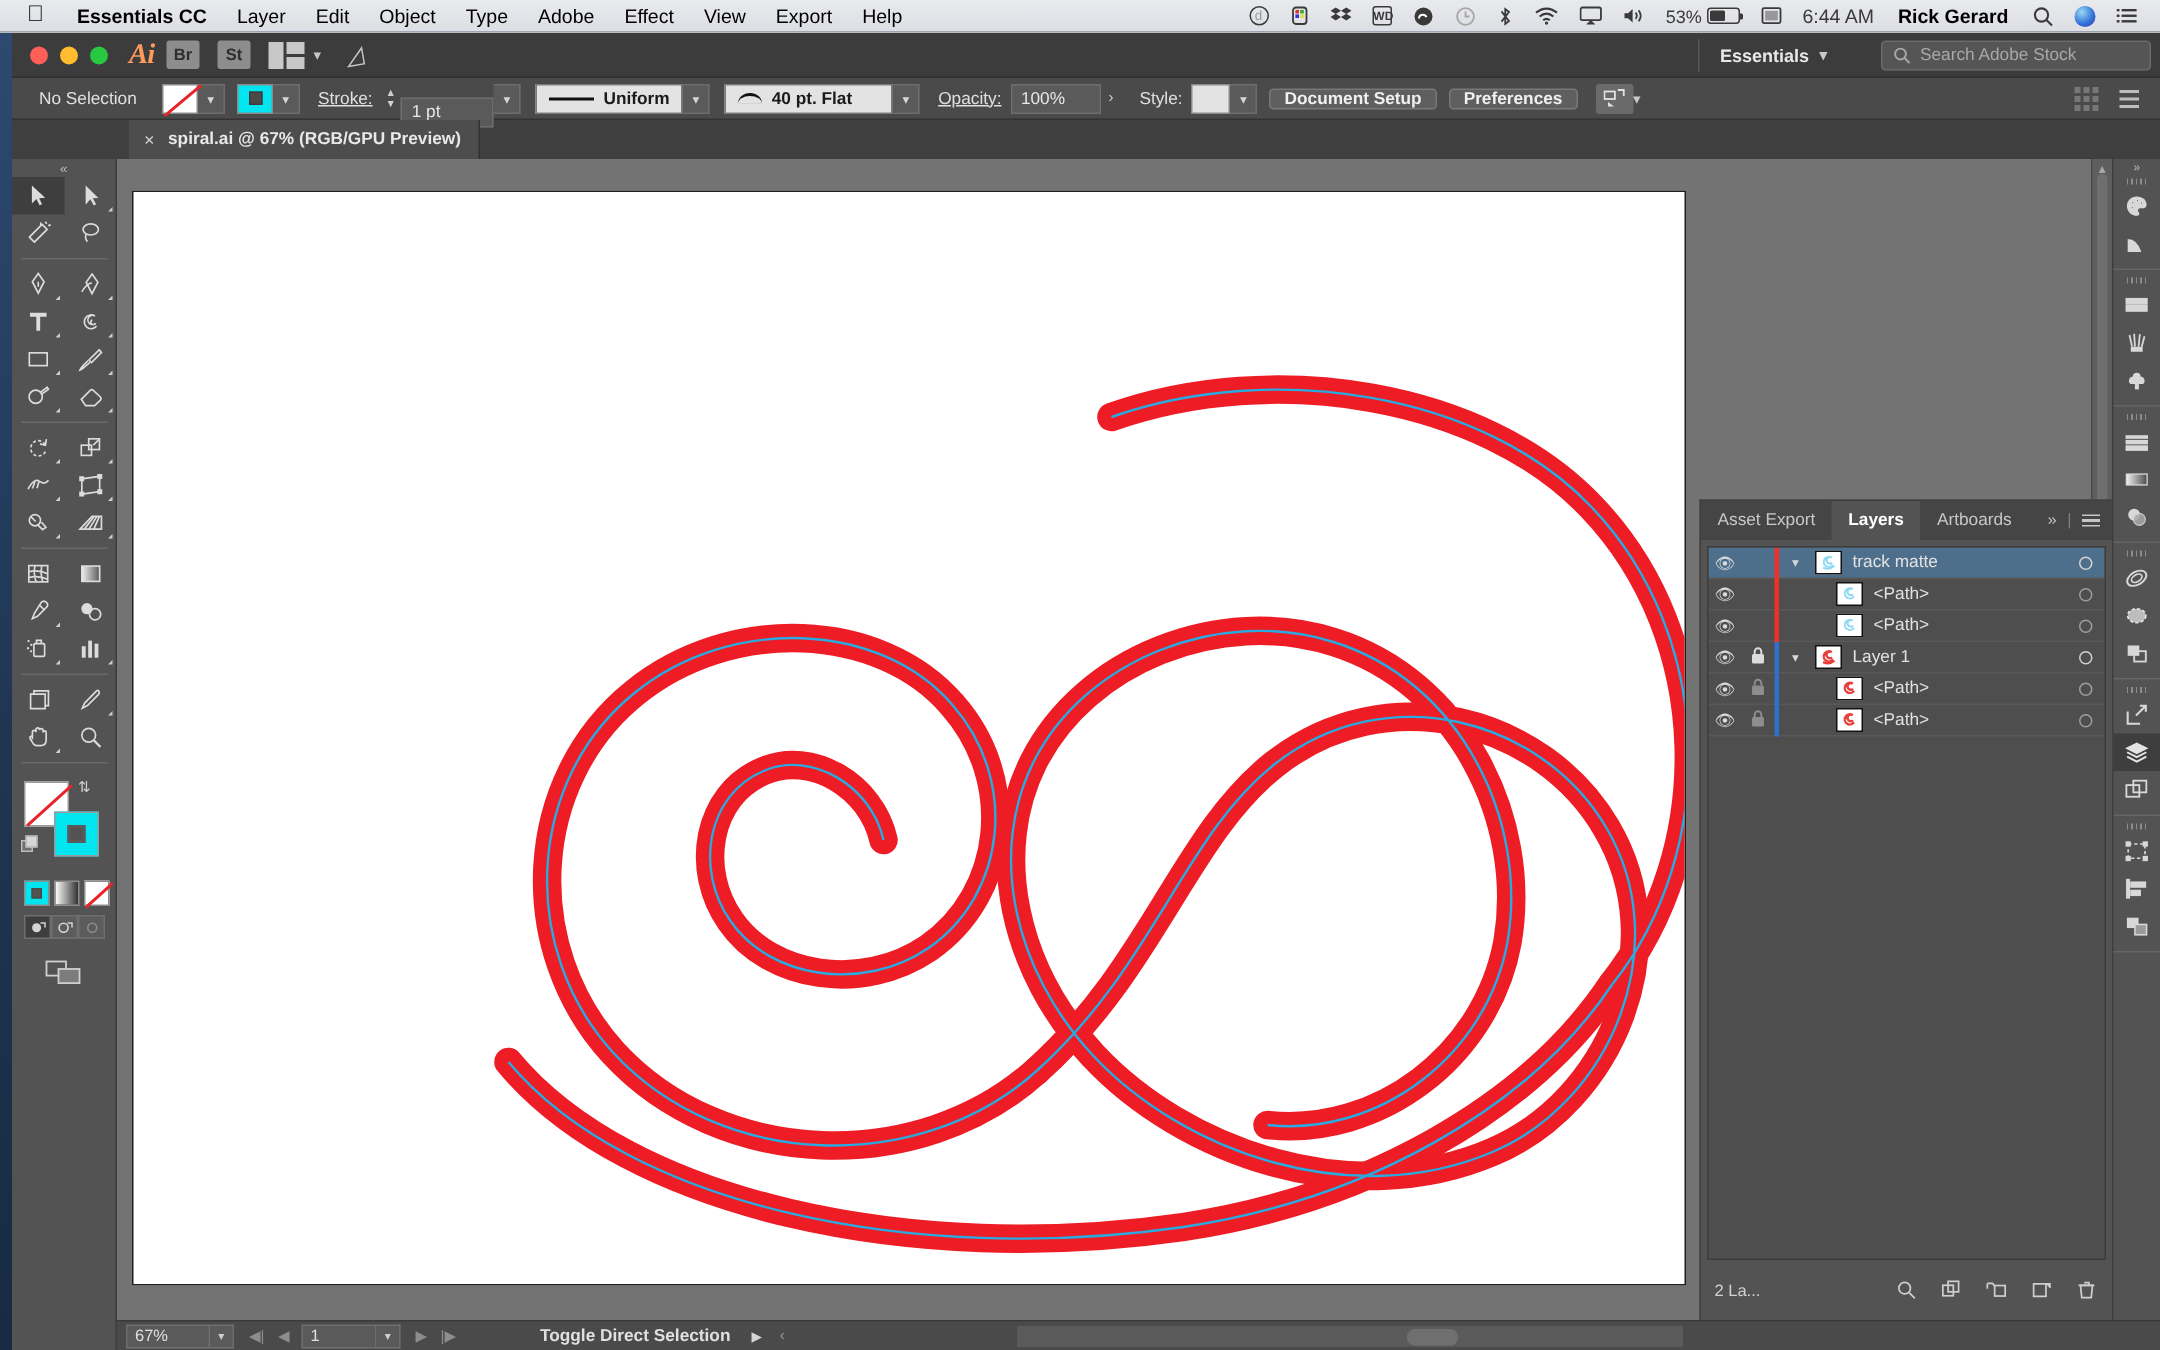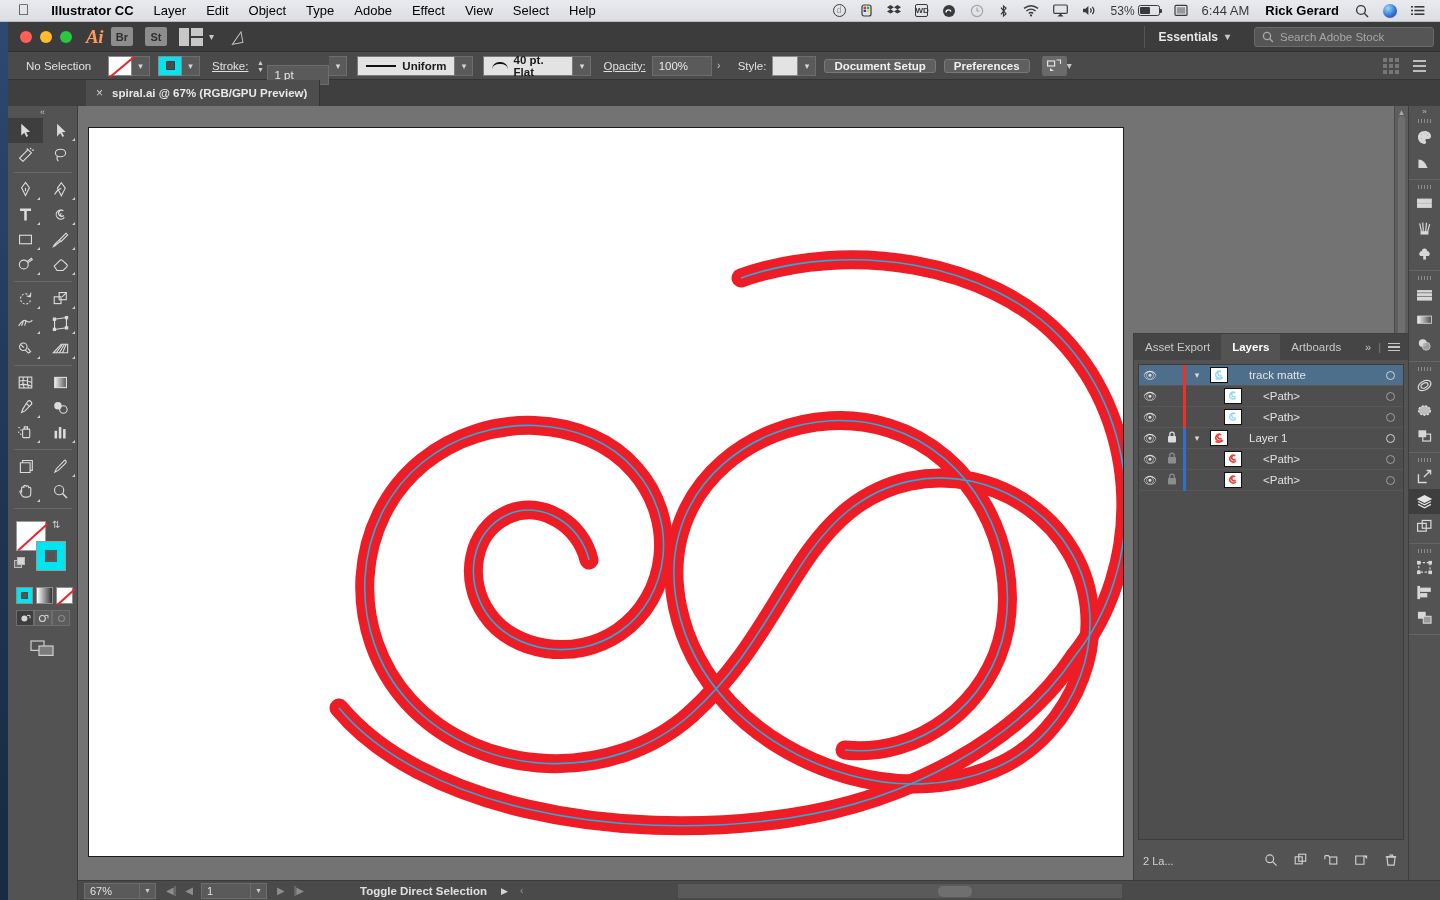"Illustrator CC" span.mi { text: Illustrator -> Essentials }
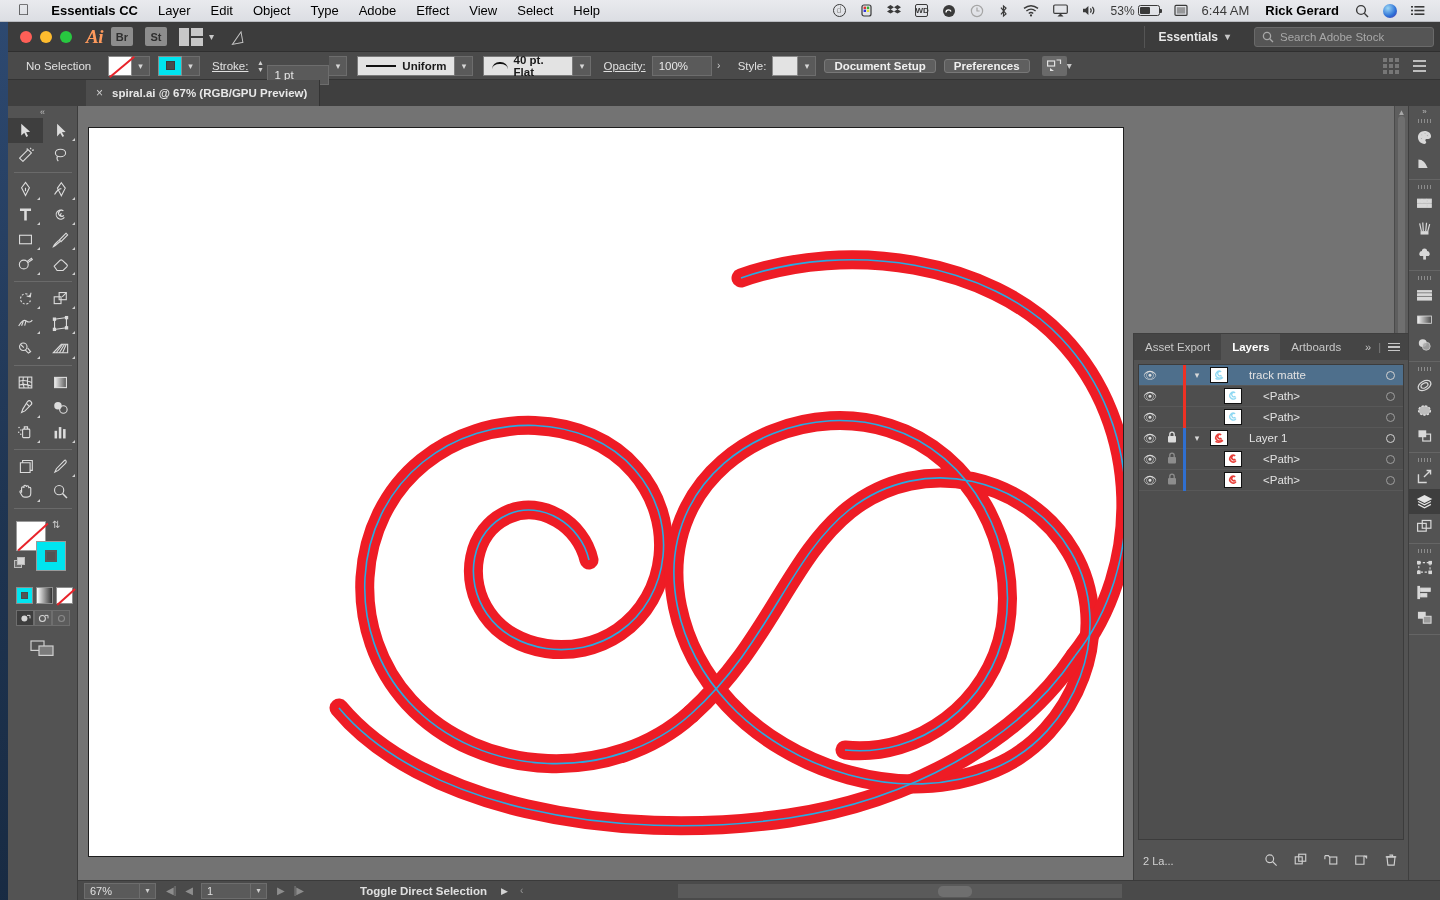"Select" span.mi { text: Select -> Export }
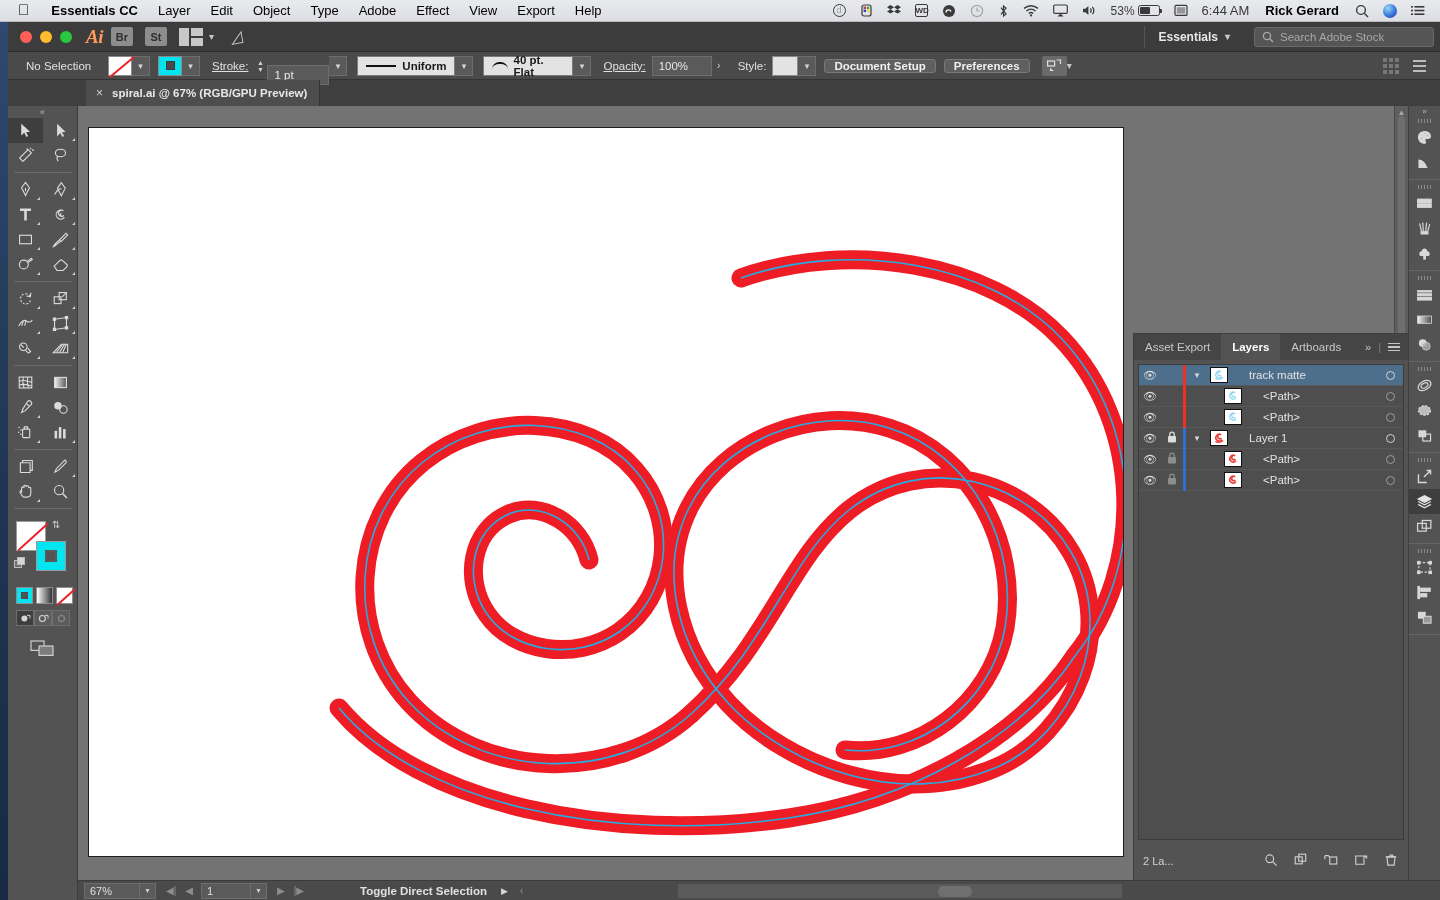"Essentials" .tb-right { gap: 4px -> 16px }
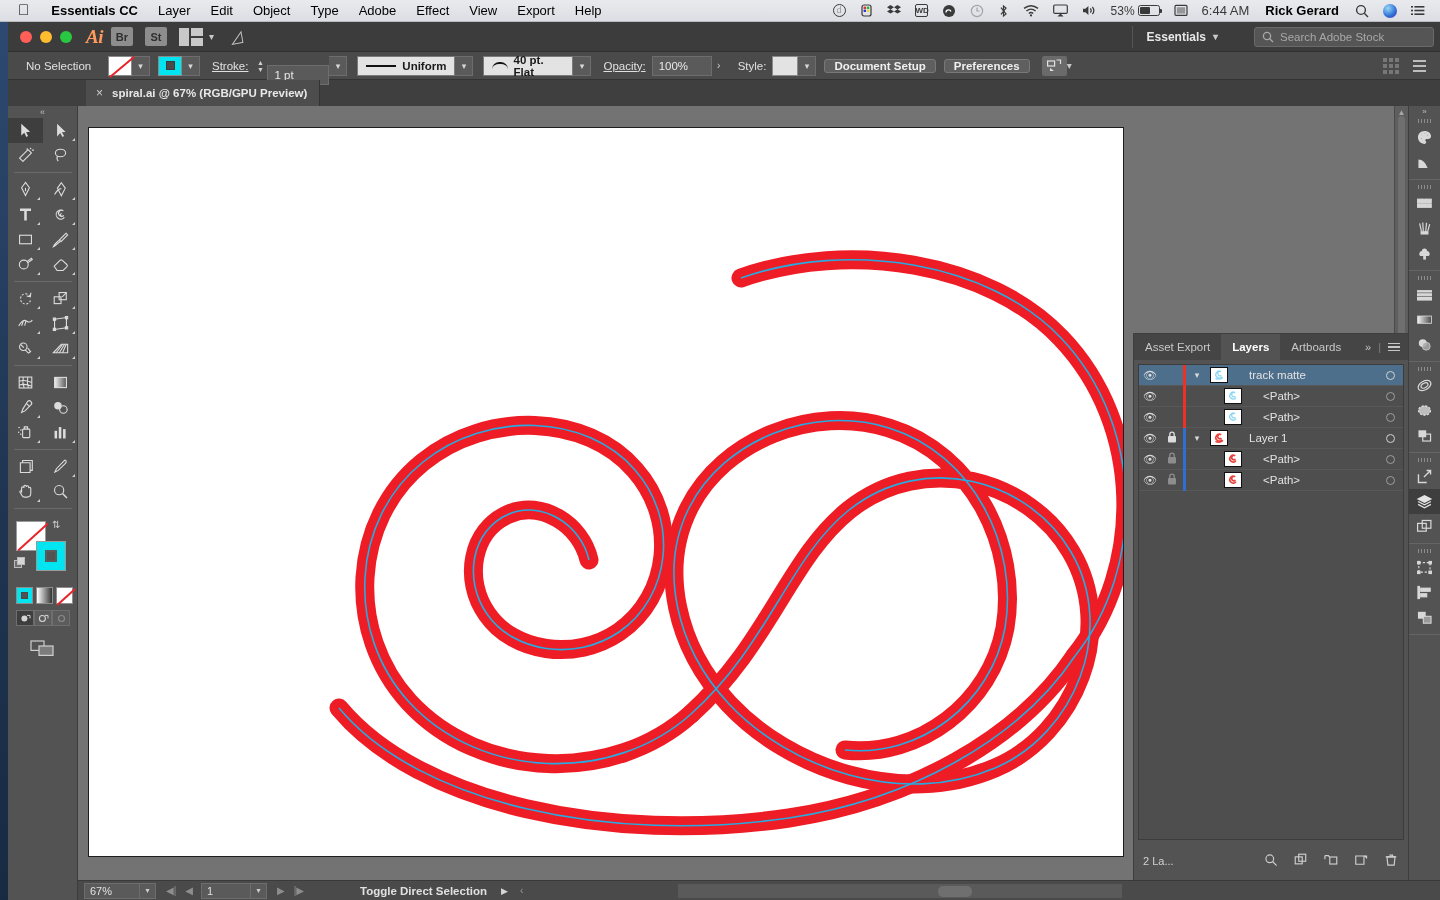"40 pt. Flat" span.white-field { width: 90px -> 112px }
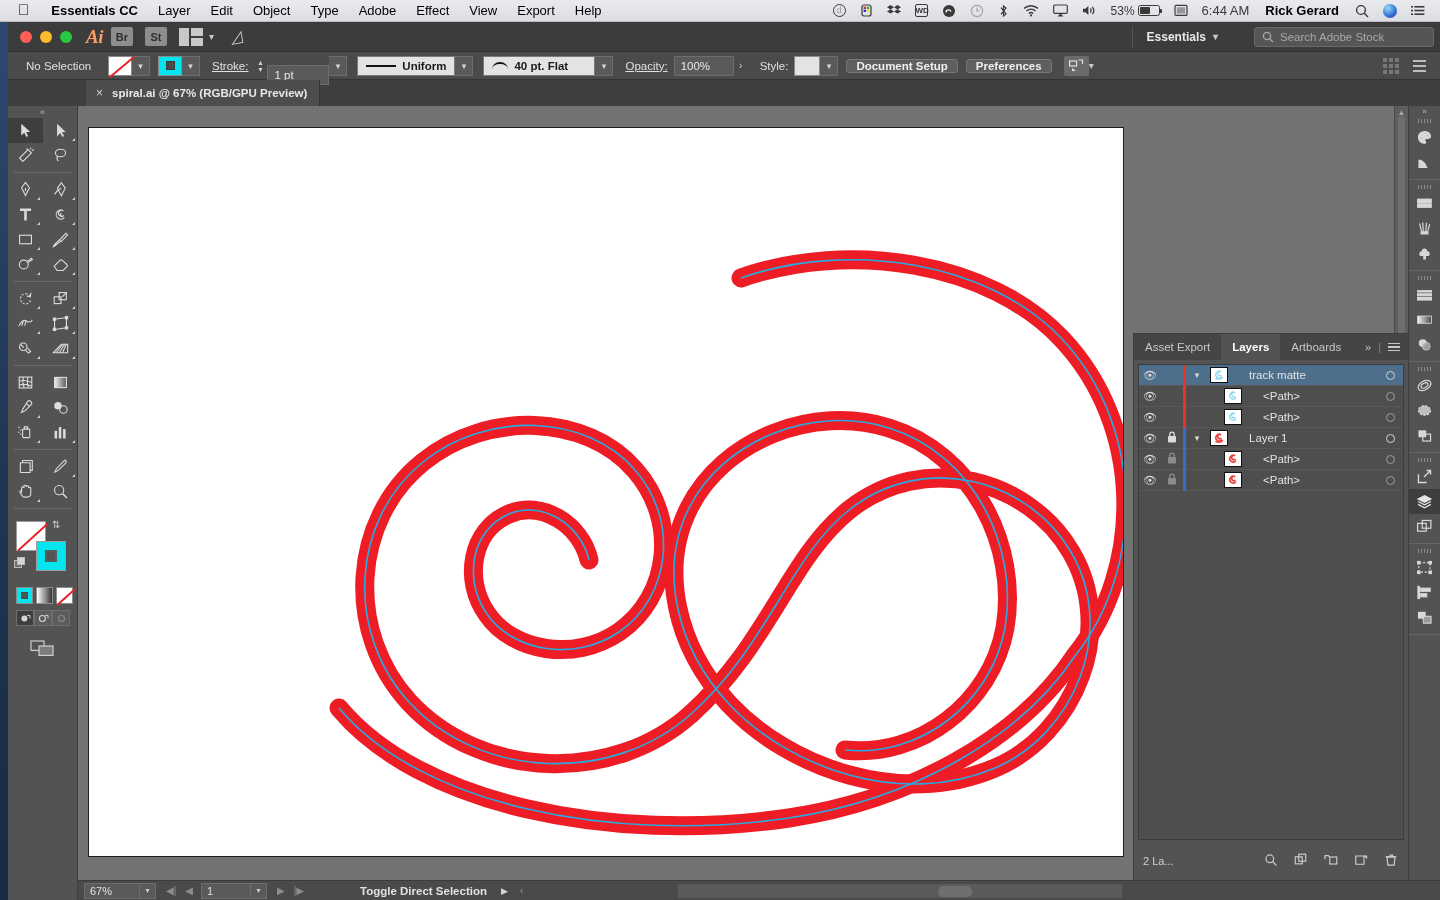"track matte" .l-name { padding-left: 21px -> 7px }
